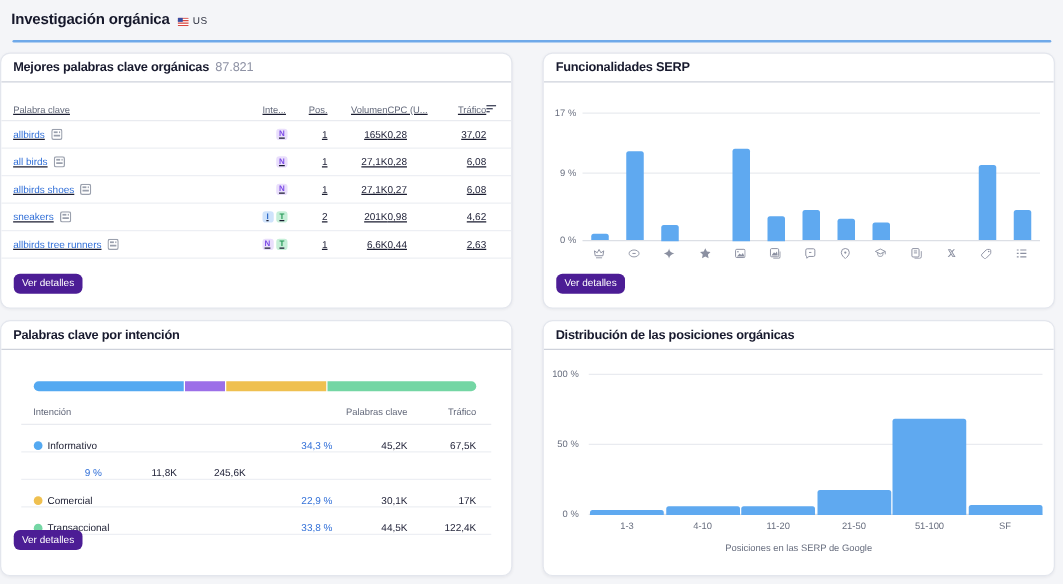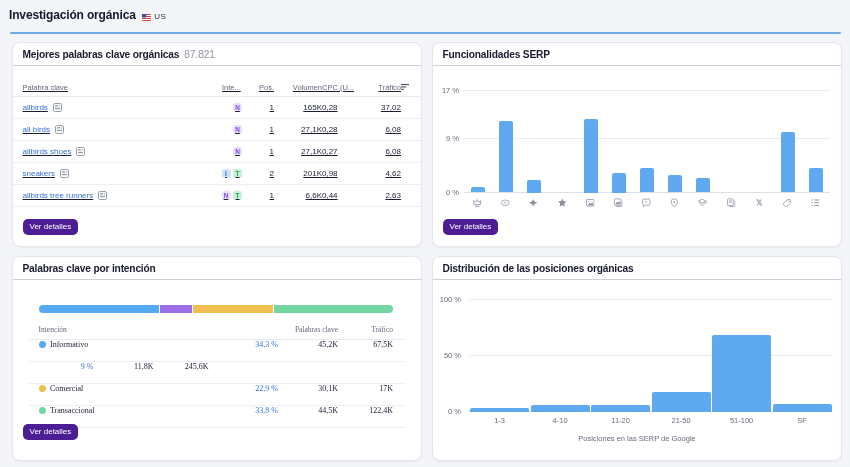"Mejores palabras clave orgánicas" .grid { gap: 9px 10px -> 9px 24px; left: 12px -> 0 }
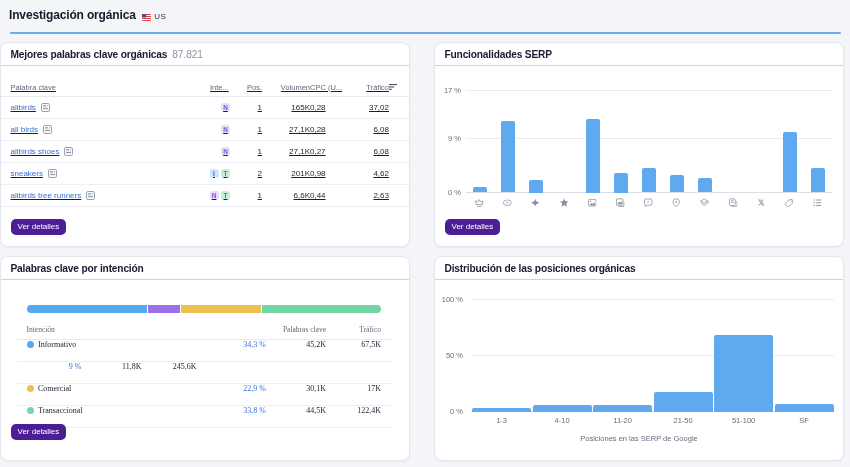"Intención" .intent-body { font-family: Liberation Serif, serif -> none }
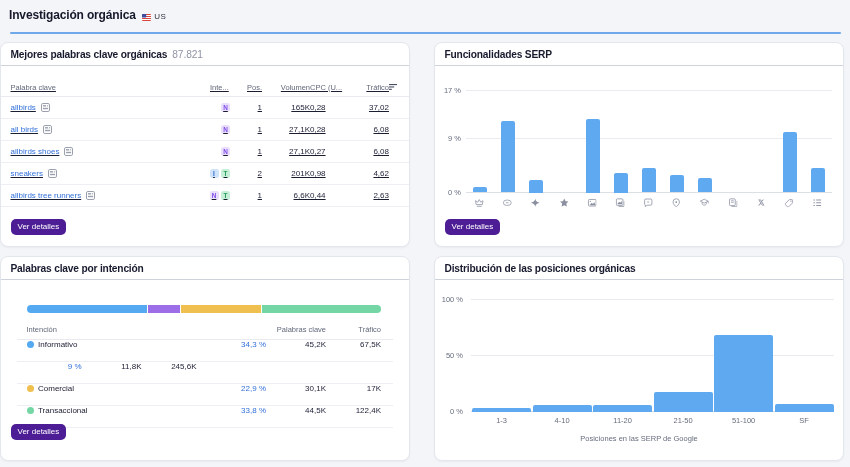"Informativo" .int-row { align-items: flex-start -> flex-end }
